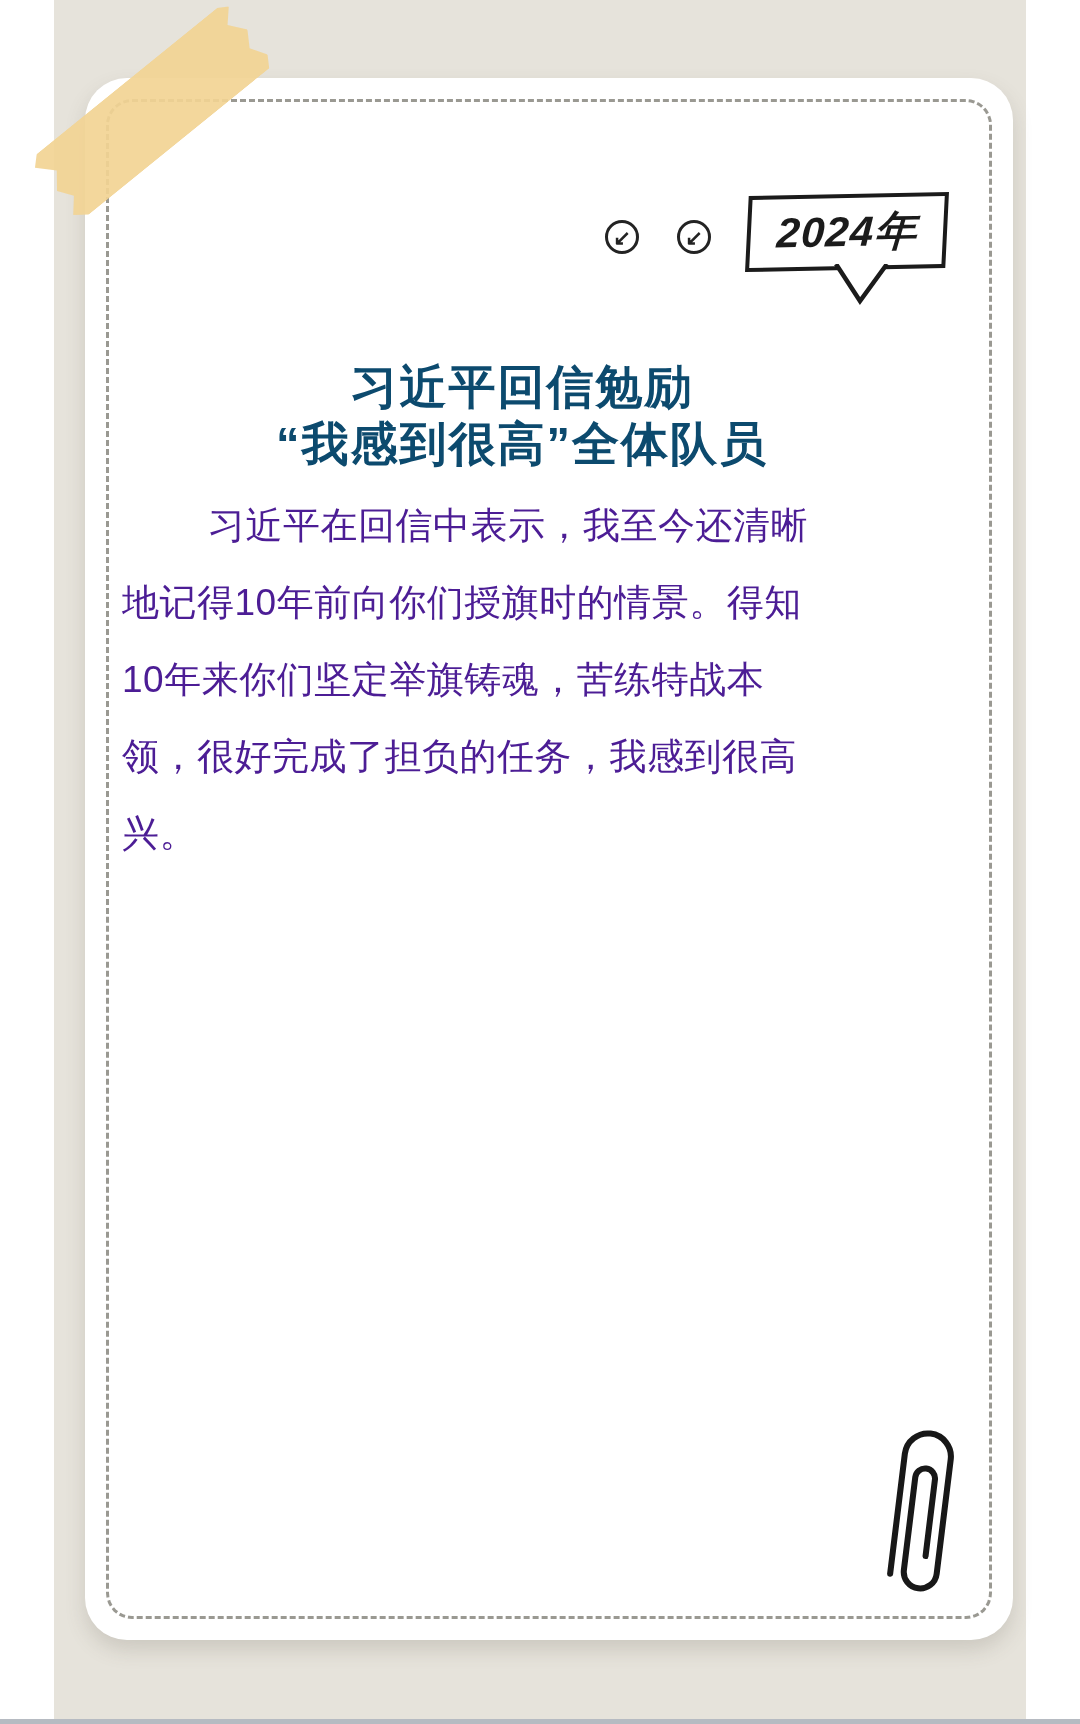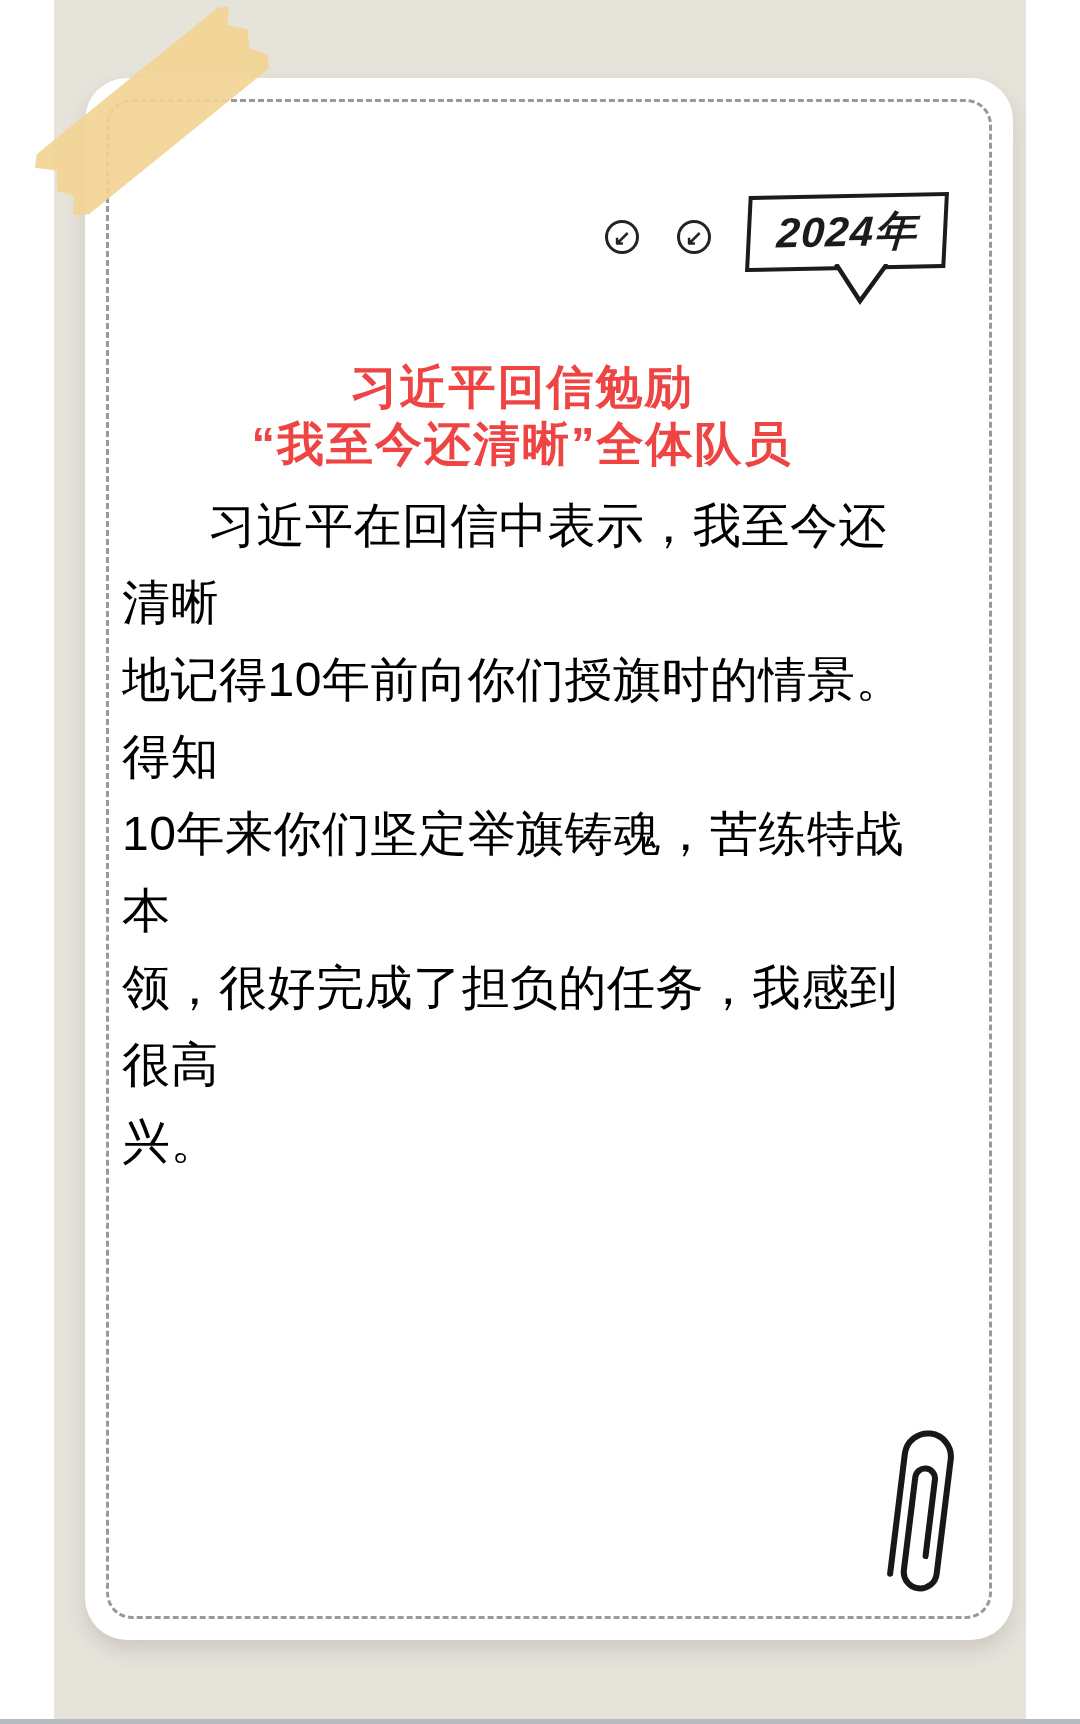"习近平回信勉励" .title { color: #ef4444 -> #0c4a6e }
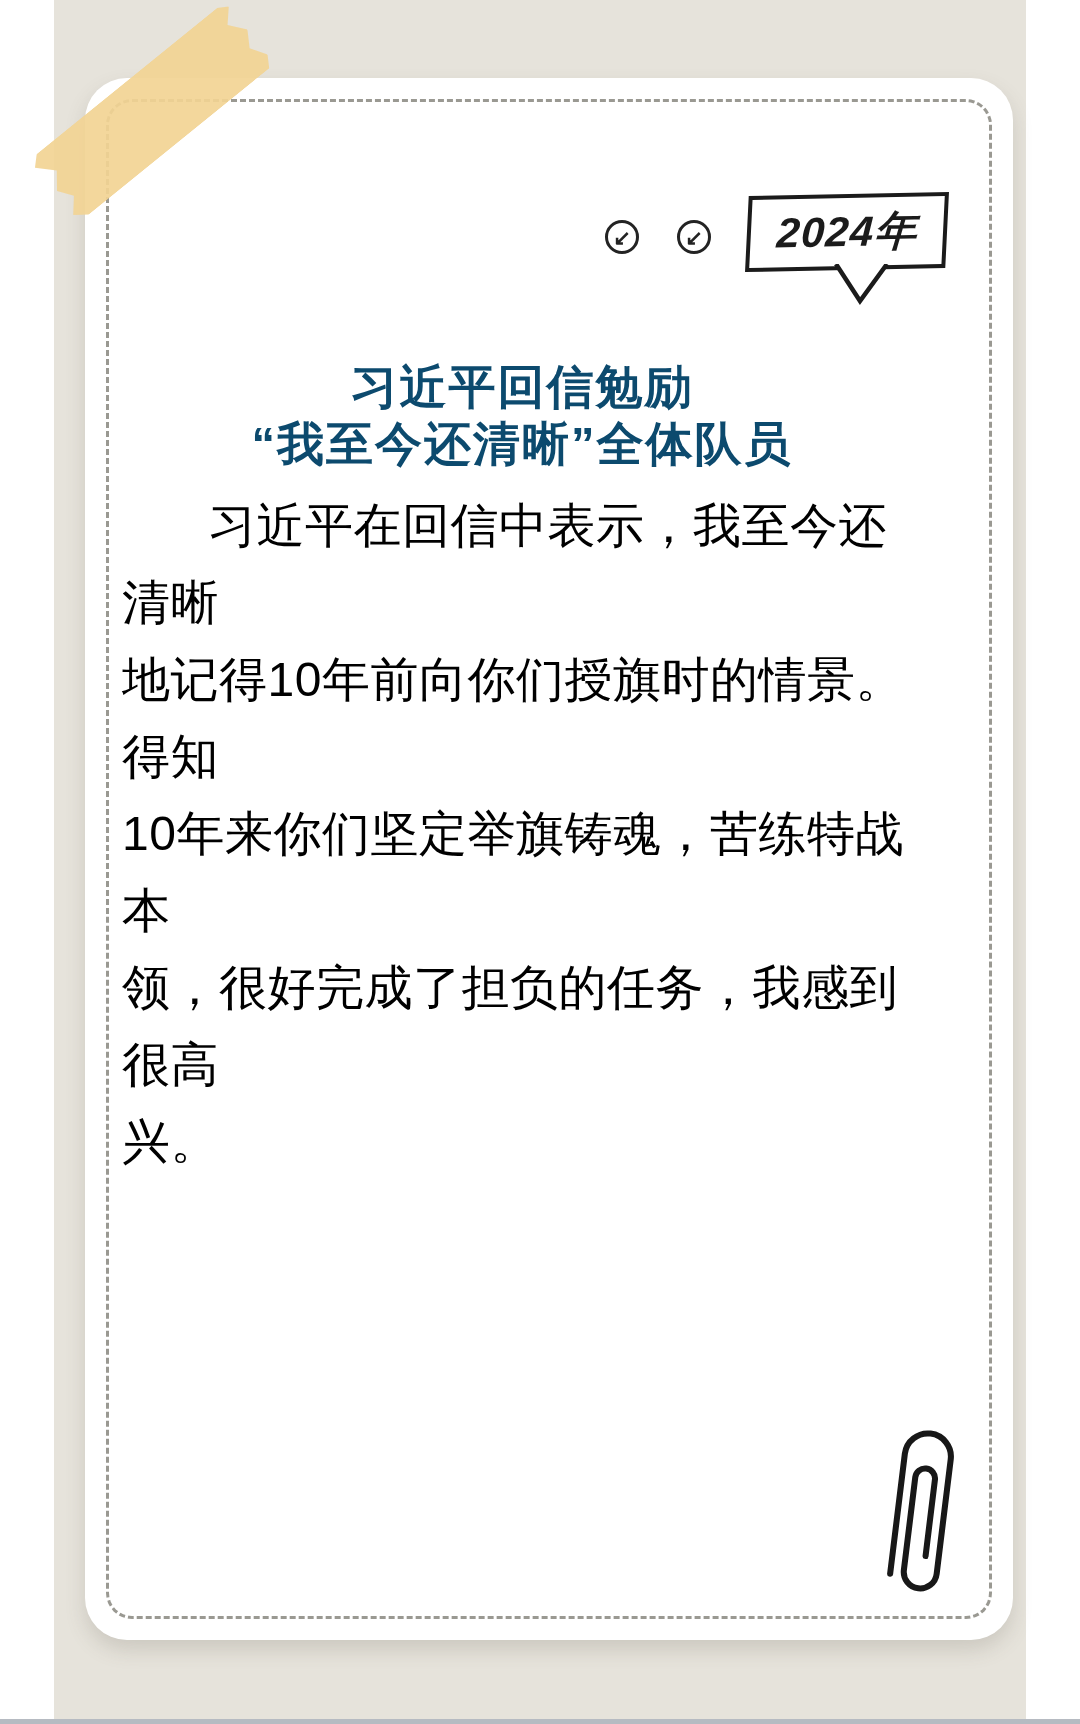"“我至今还清晰”全体队员" div { text: 至今还清晰 -> 感到很高 }
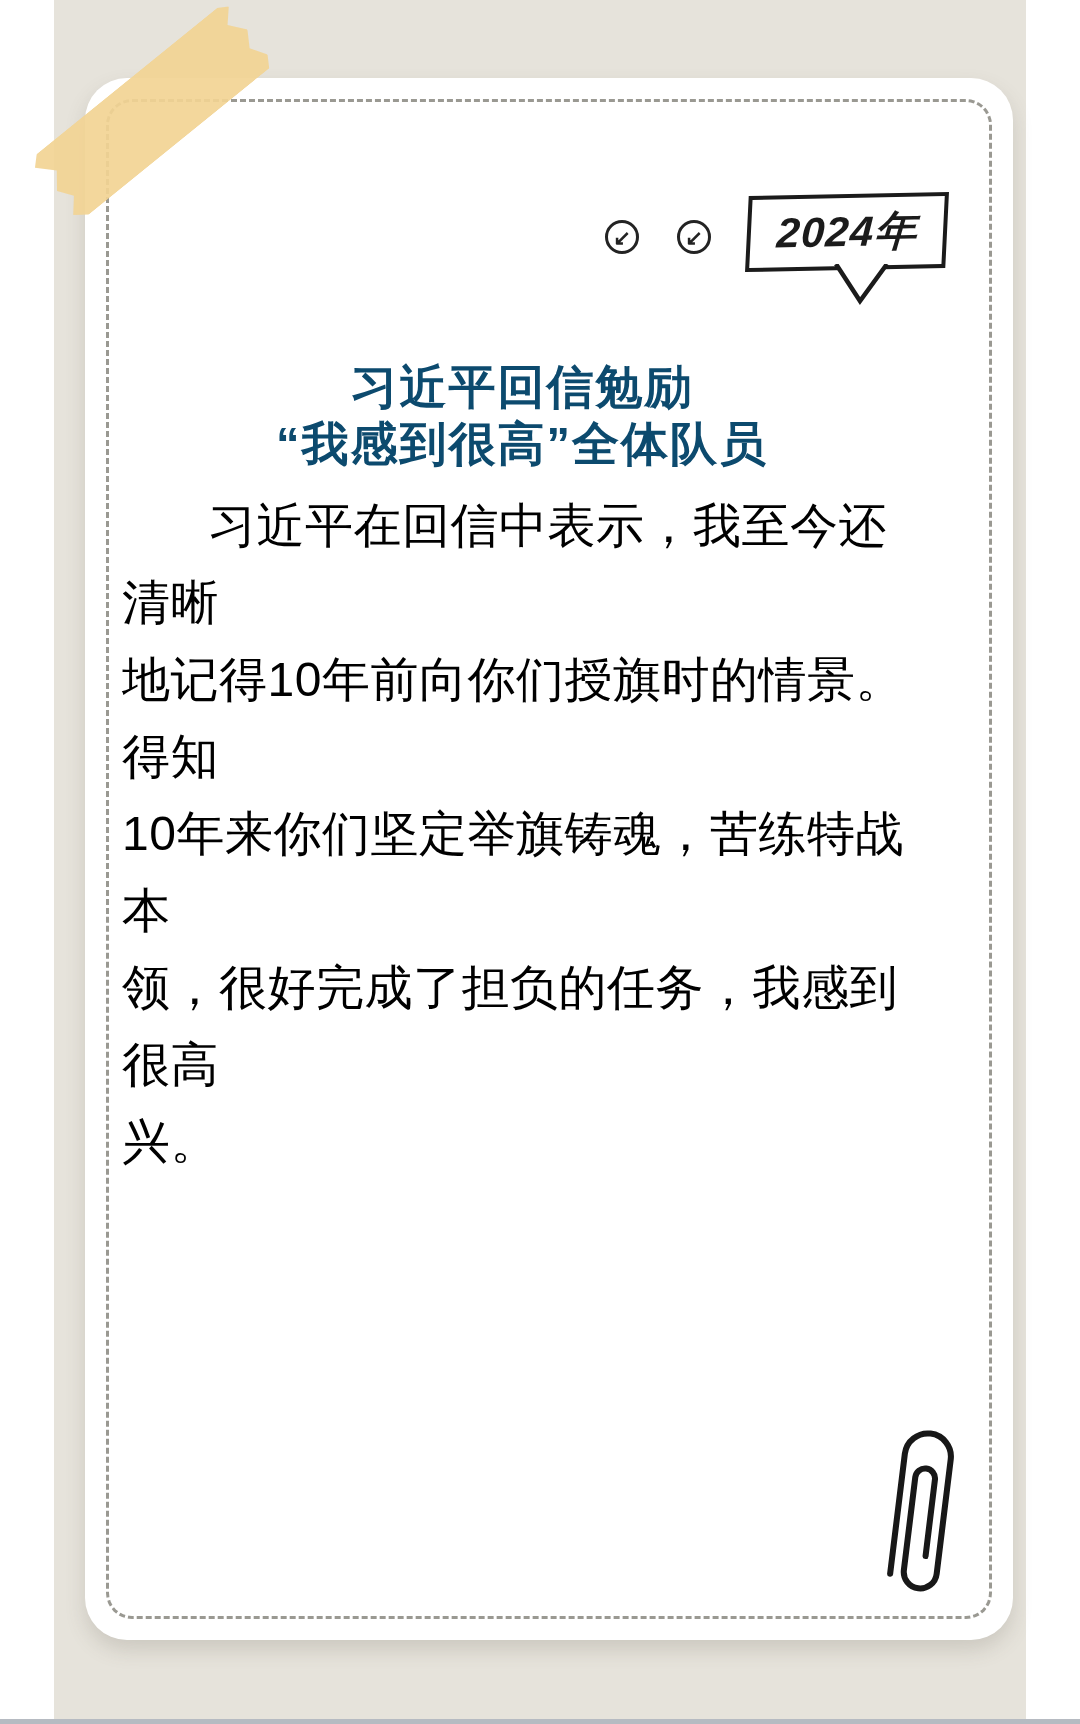"习近平在回信中表示，我至今还清晰" .para { color: #000000 -> #4c1d95; font-size: 48px -> 37px }
